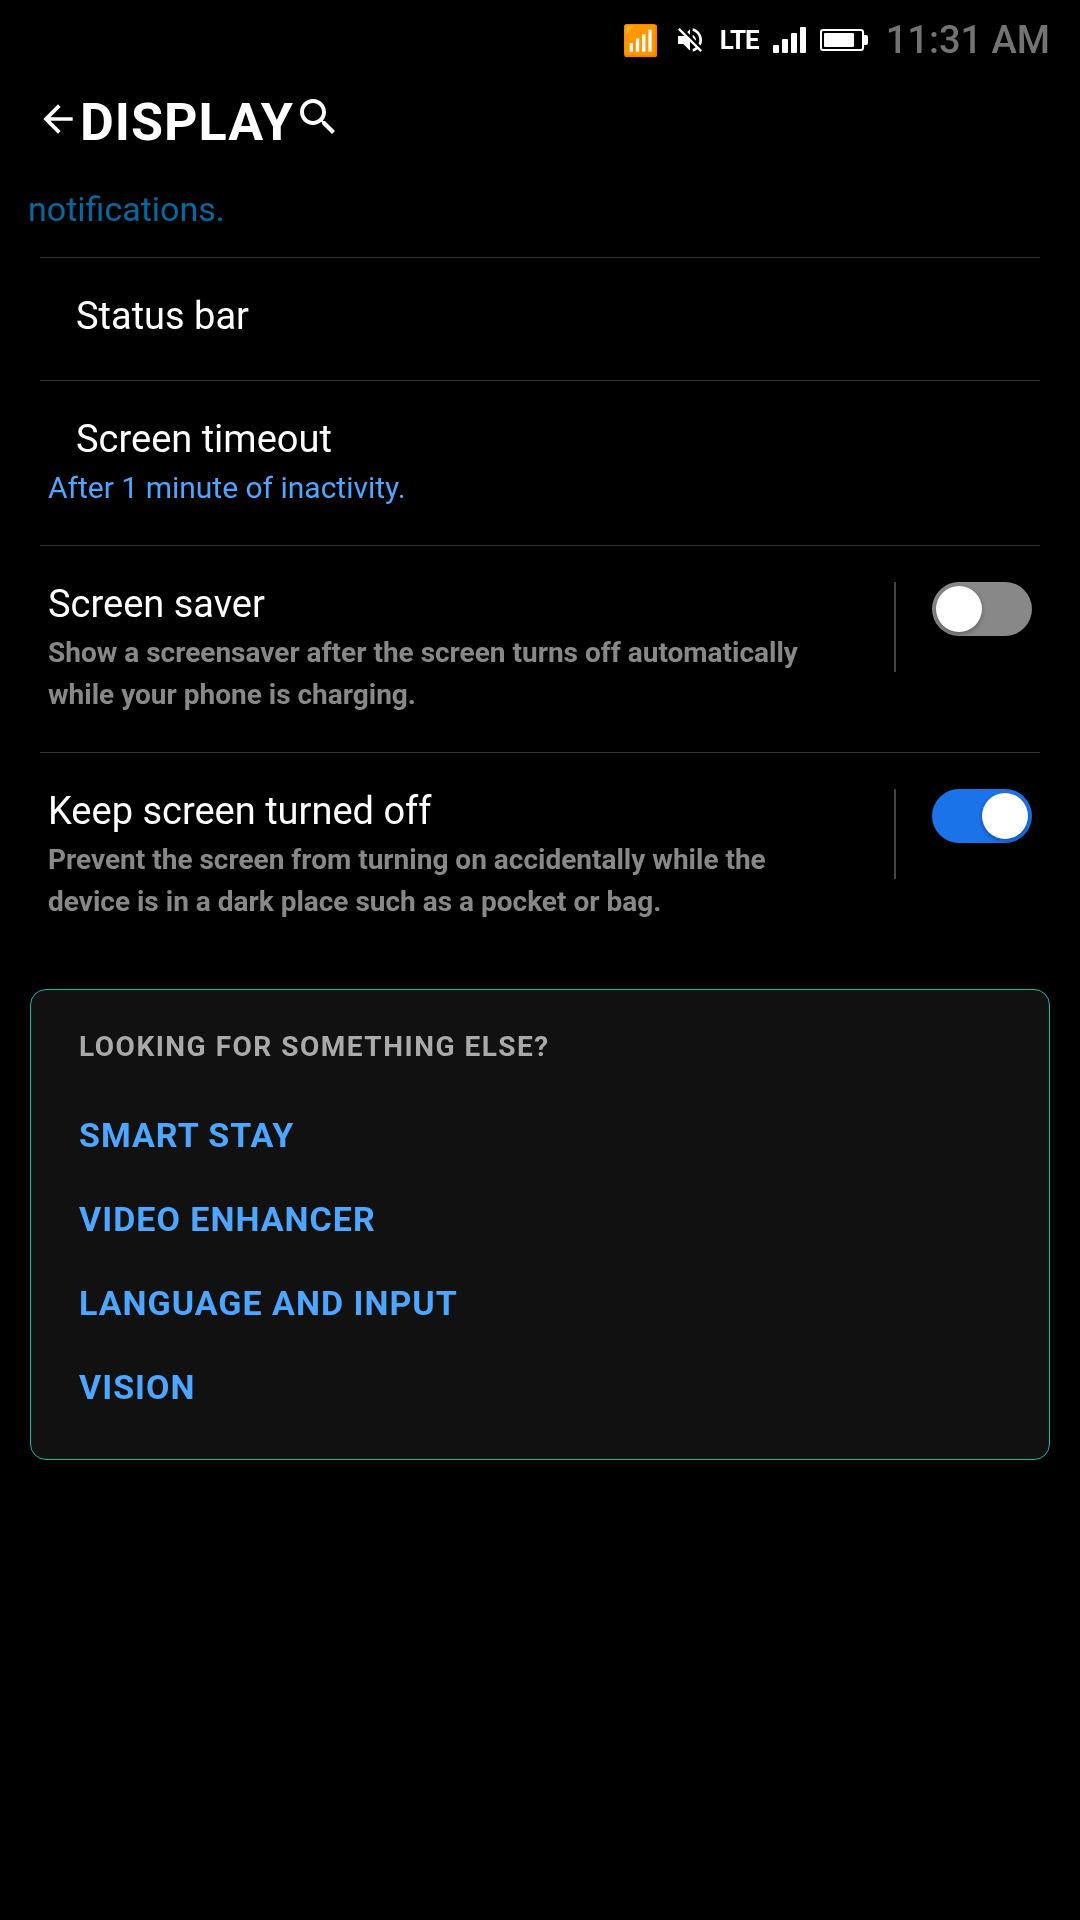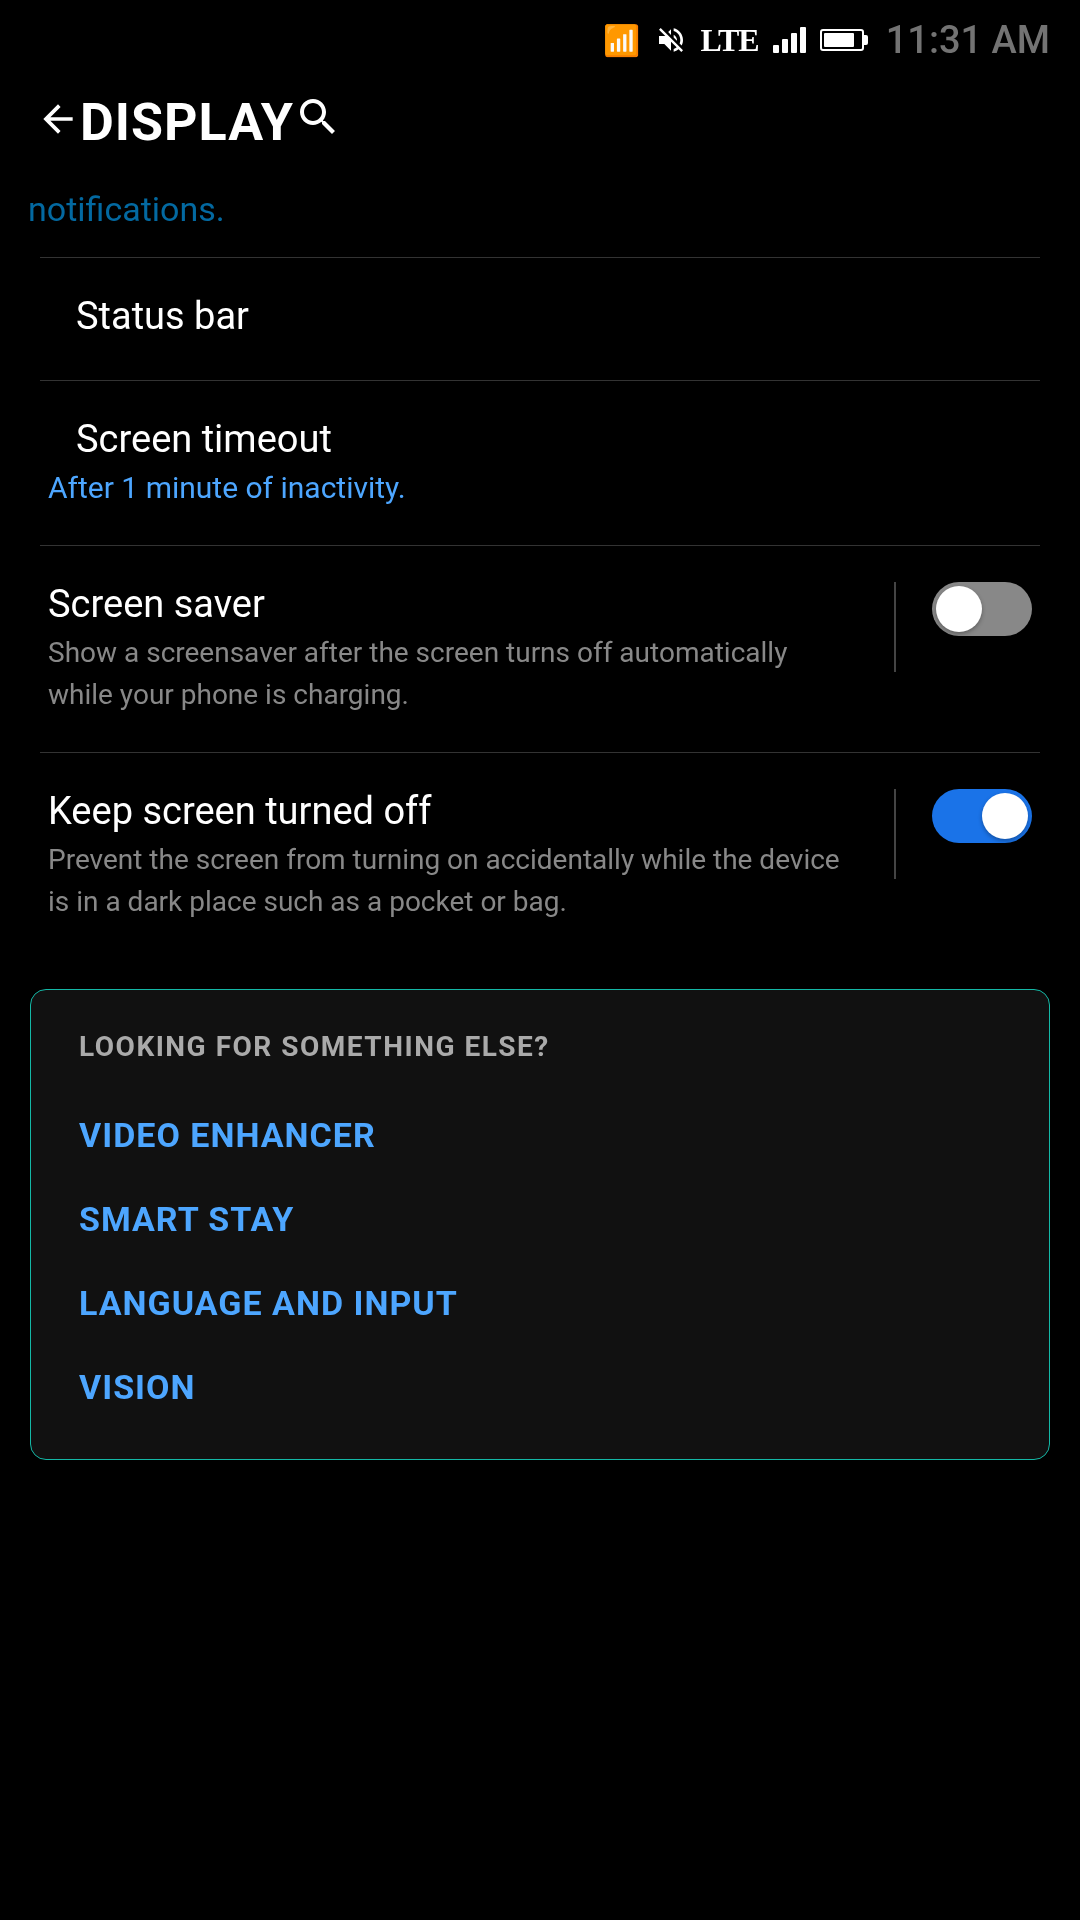"LTE" span { font-family: Liberation Serif, serif -> none; font-size: 32px -> 26px }
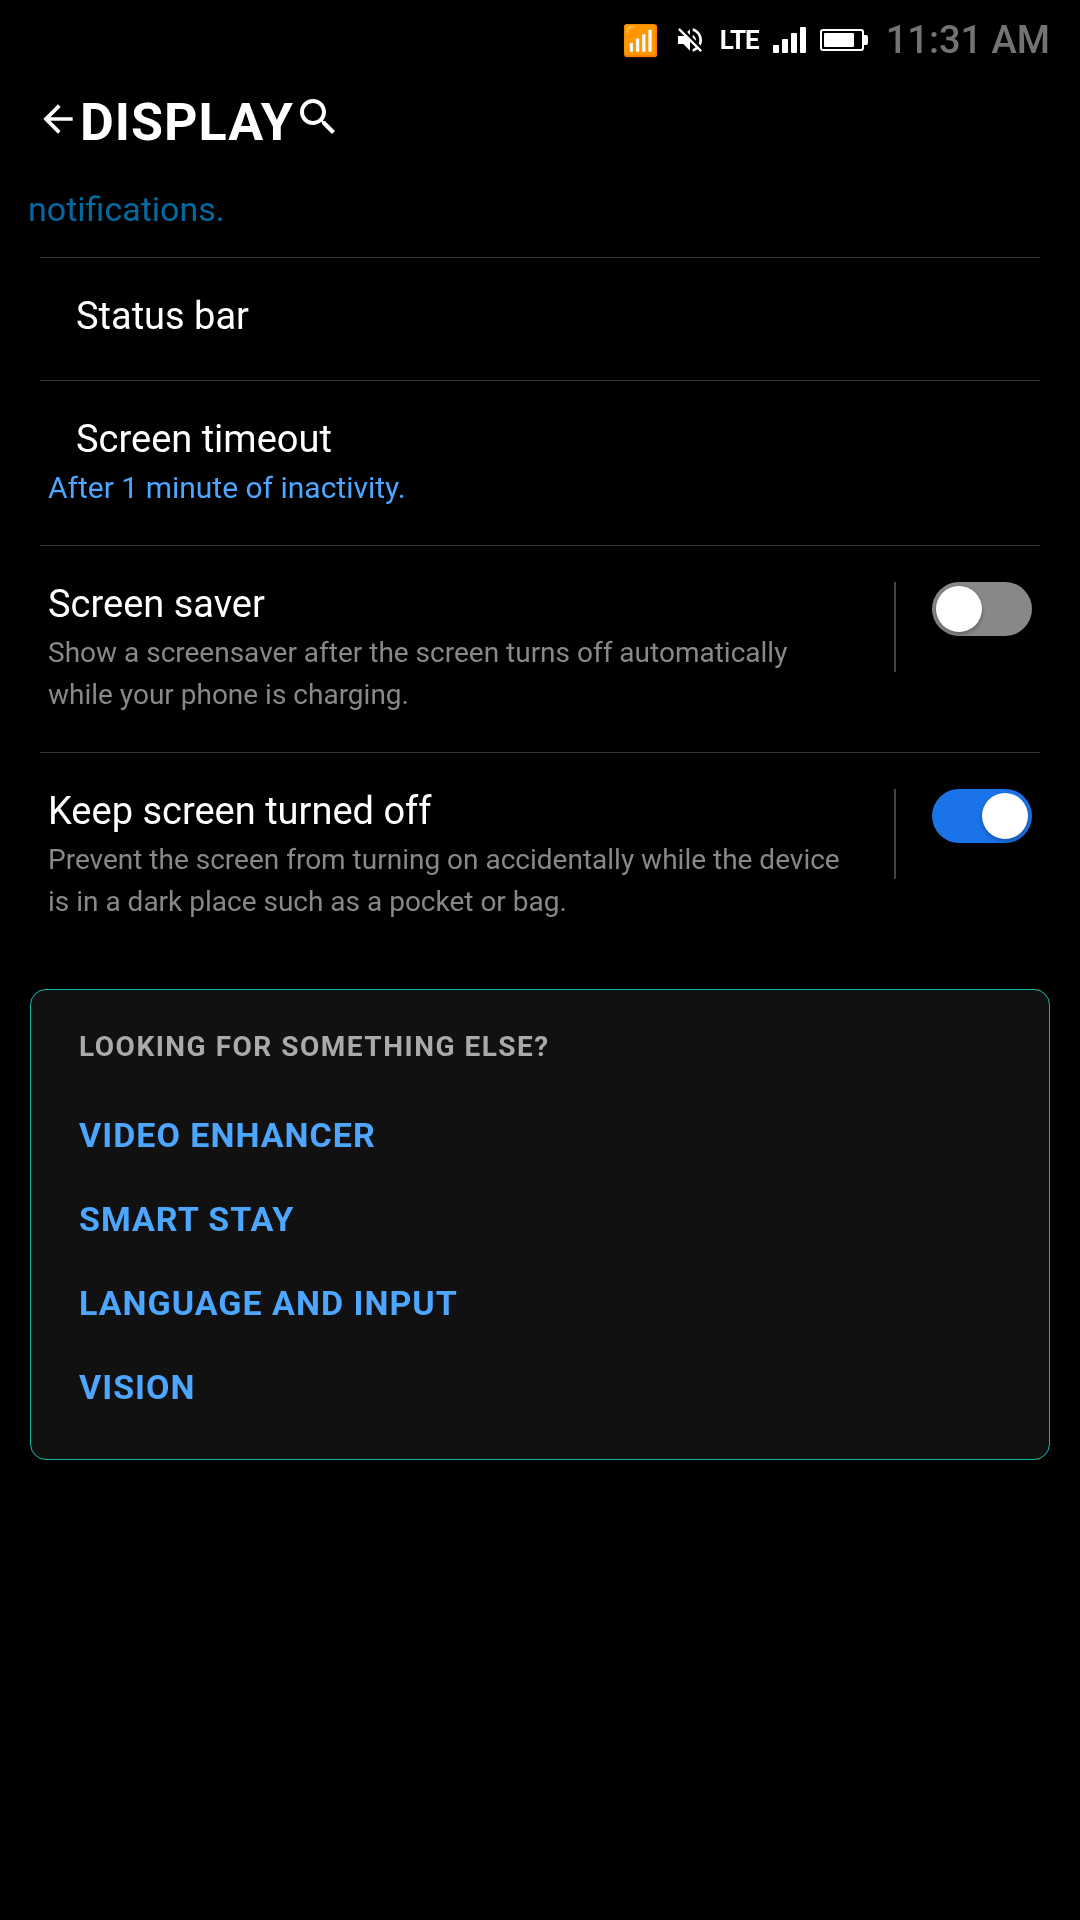"Show a screensaver after the" .toggle-item-subtitle { font-weight: none -> bold }
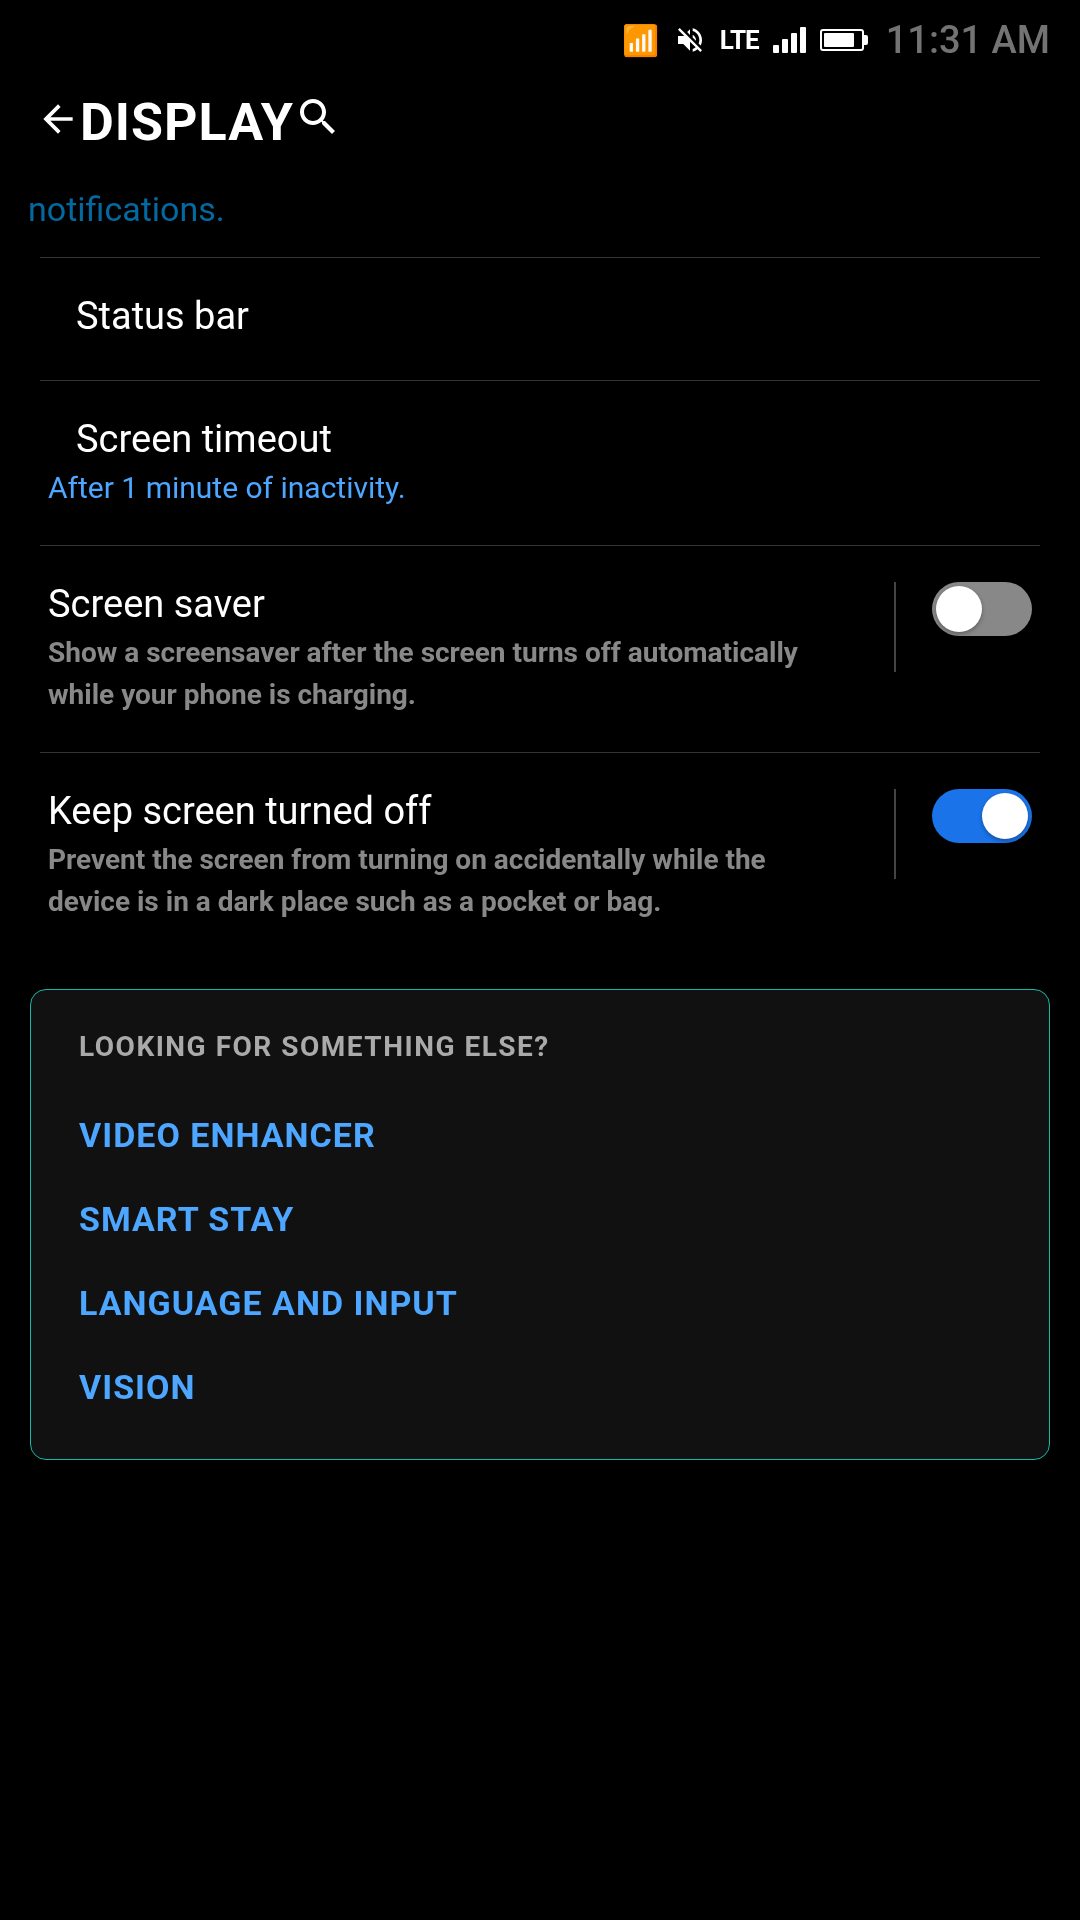"VIDEO ENHANCER" a.suggestion-link { order: before "SMART STAY" -> after "SMART STAY" }
